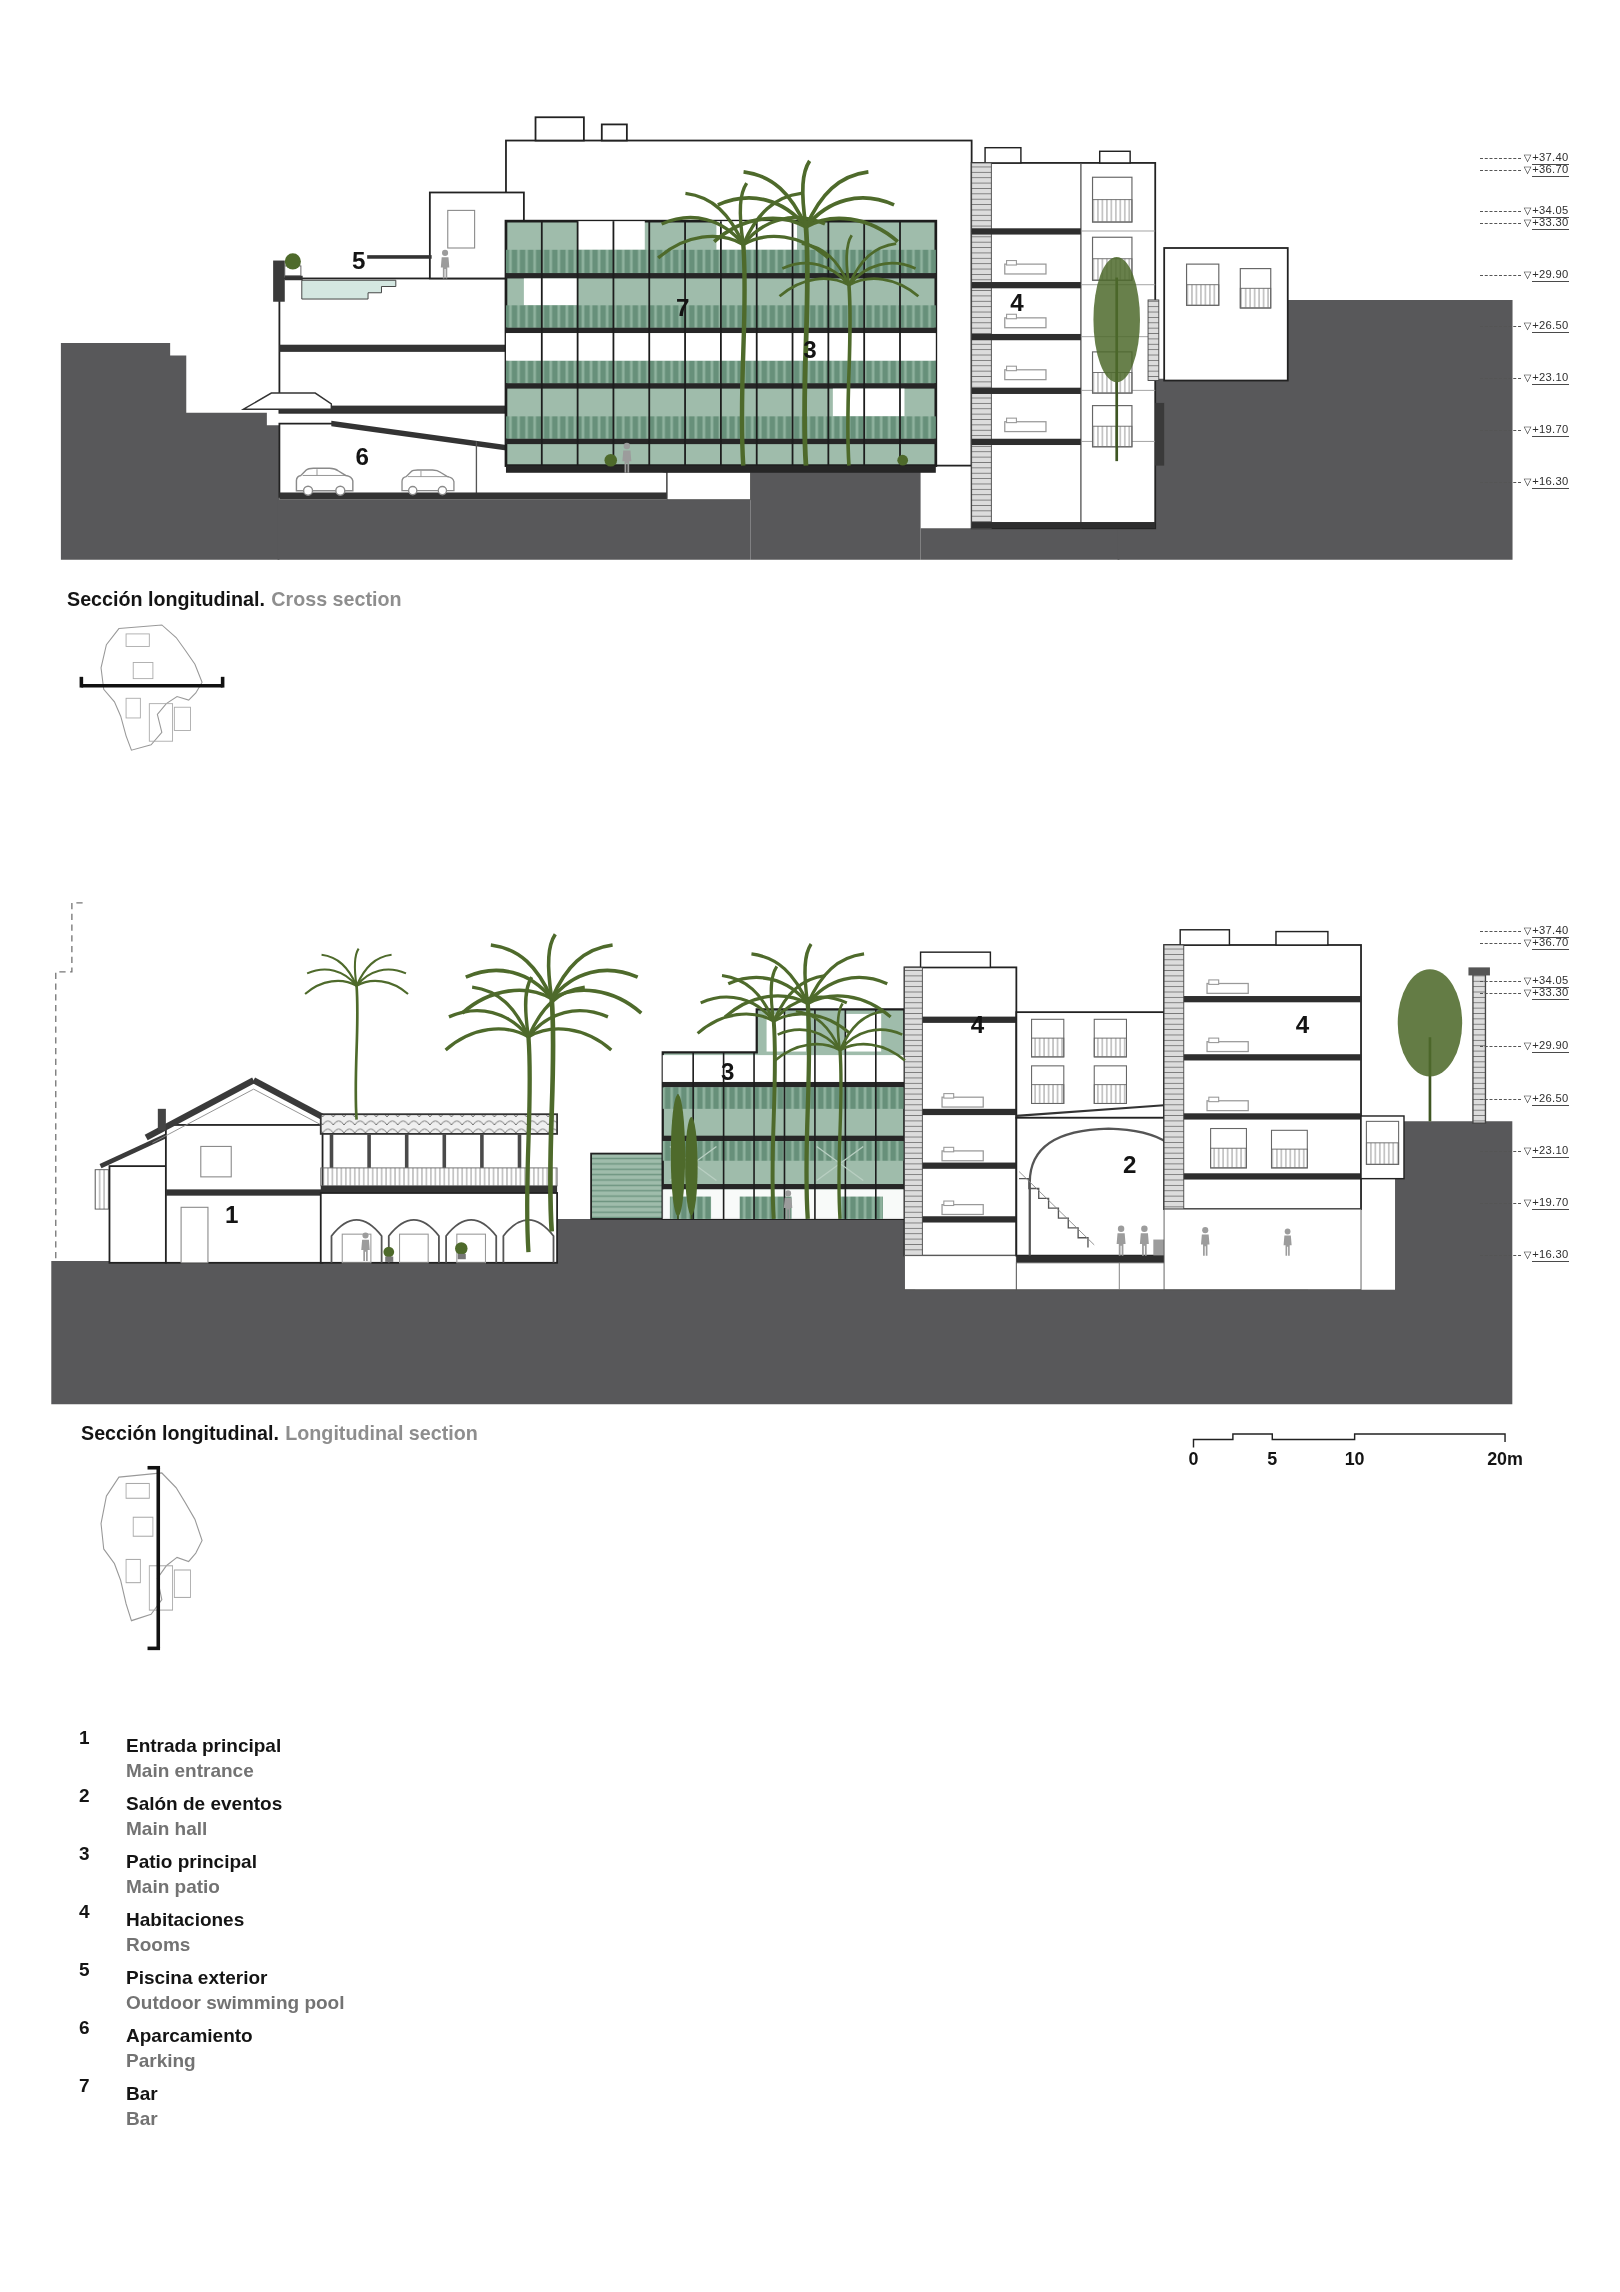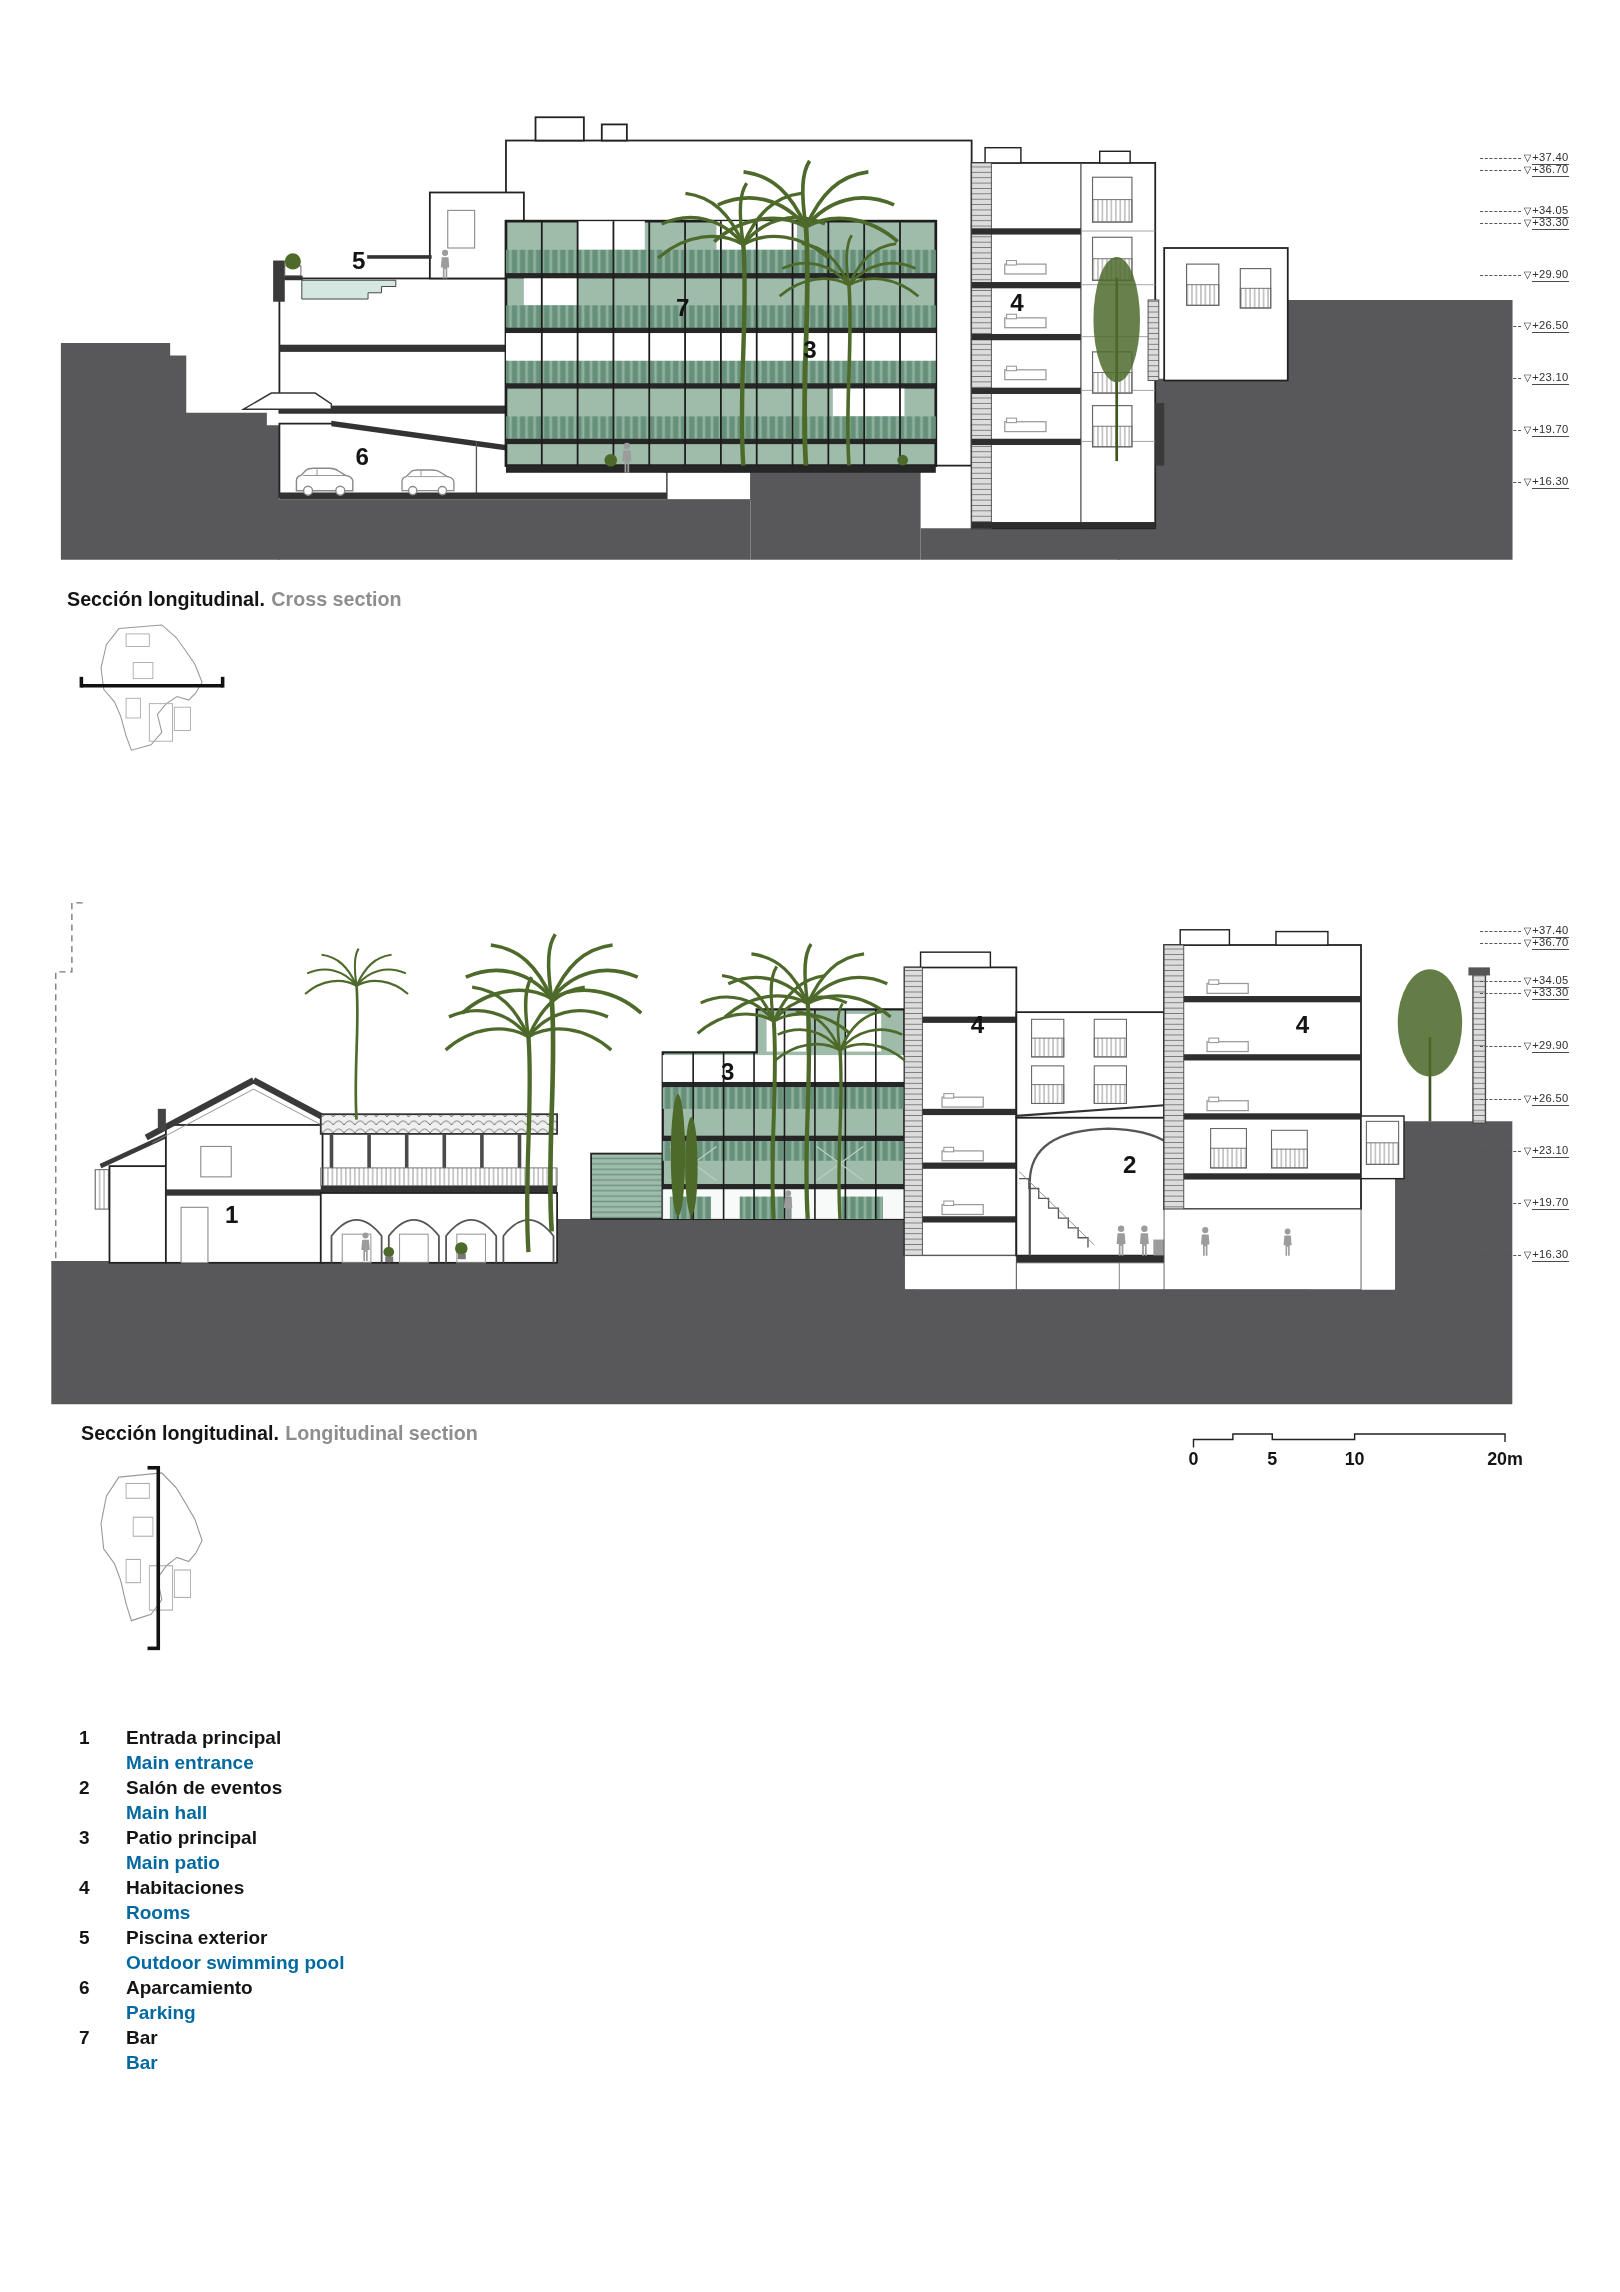"Entrada principal" .leg-es { margin-top: none -> 8px }
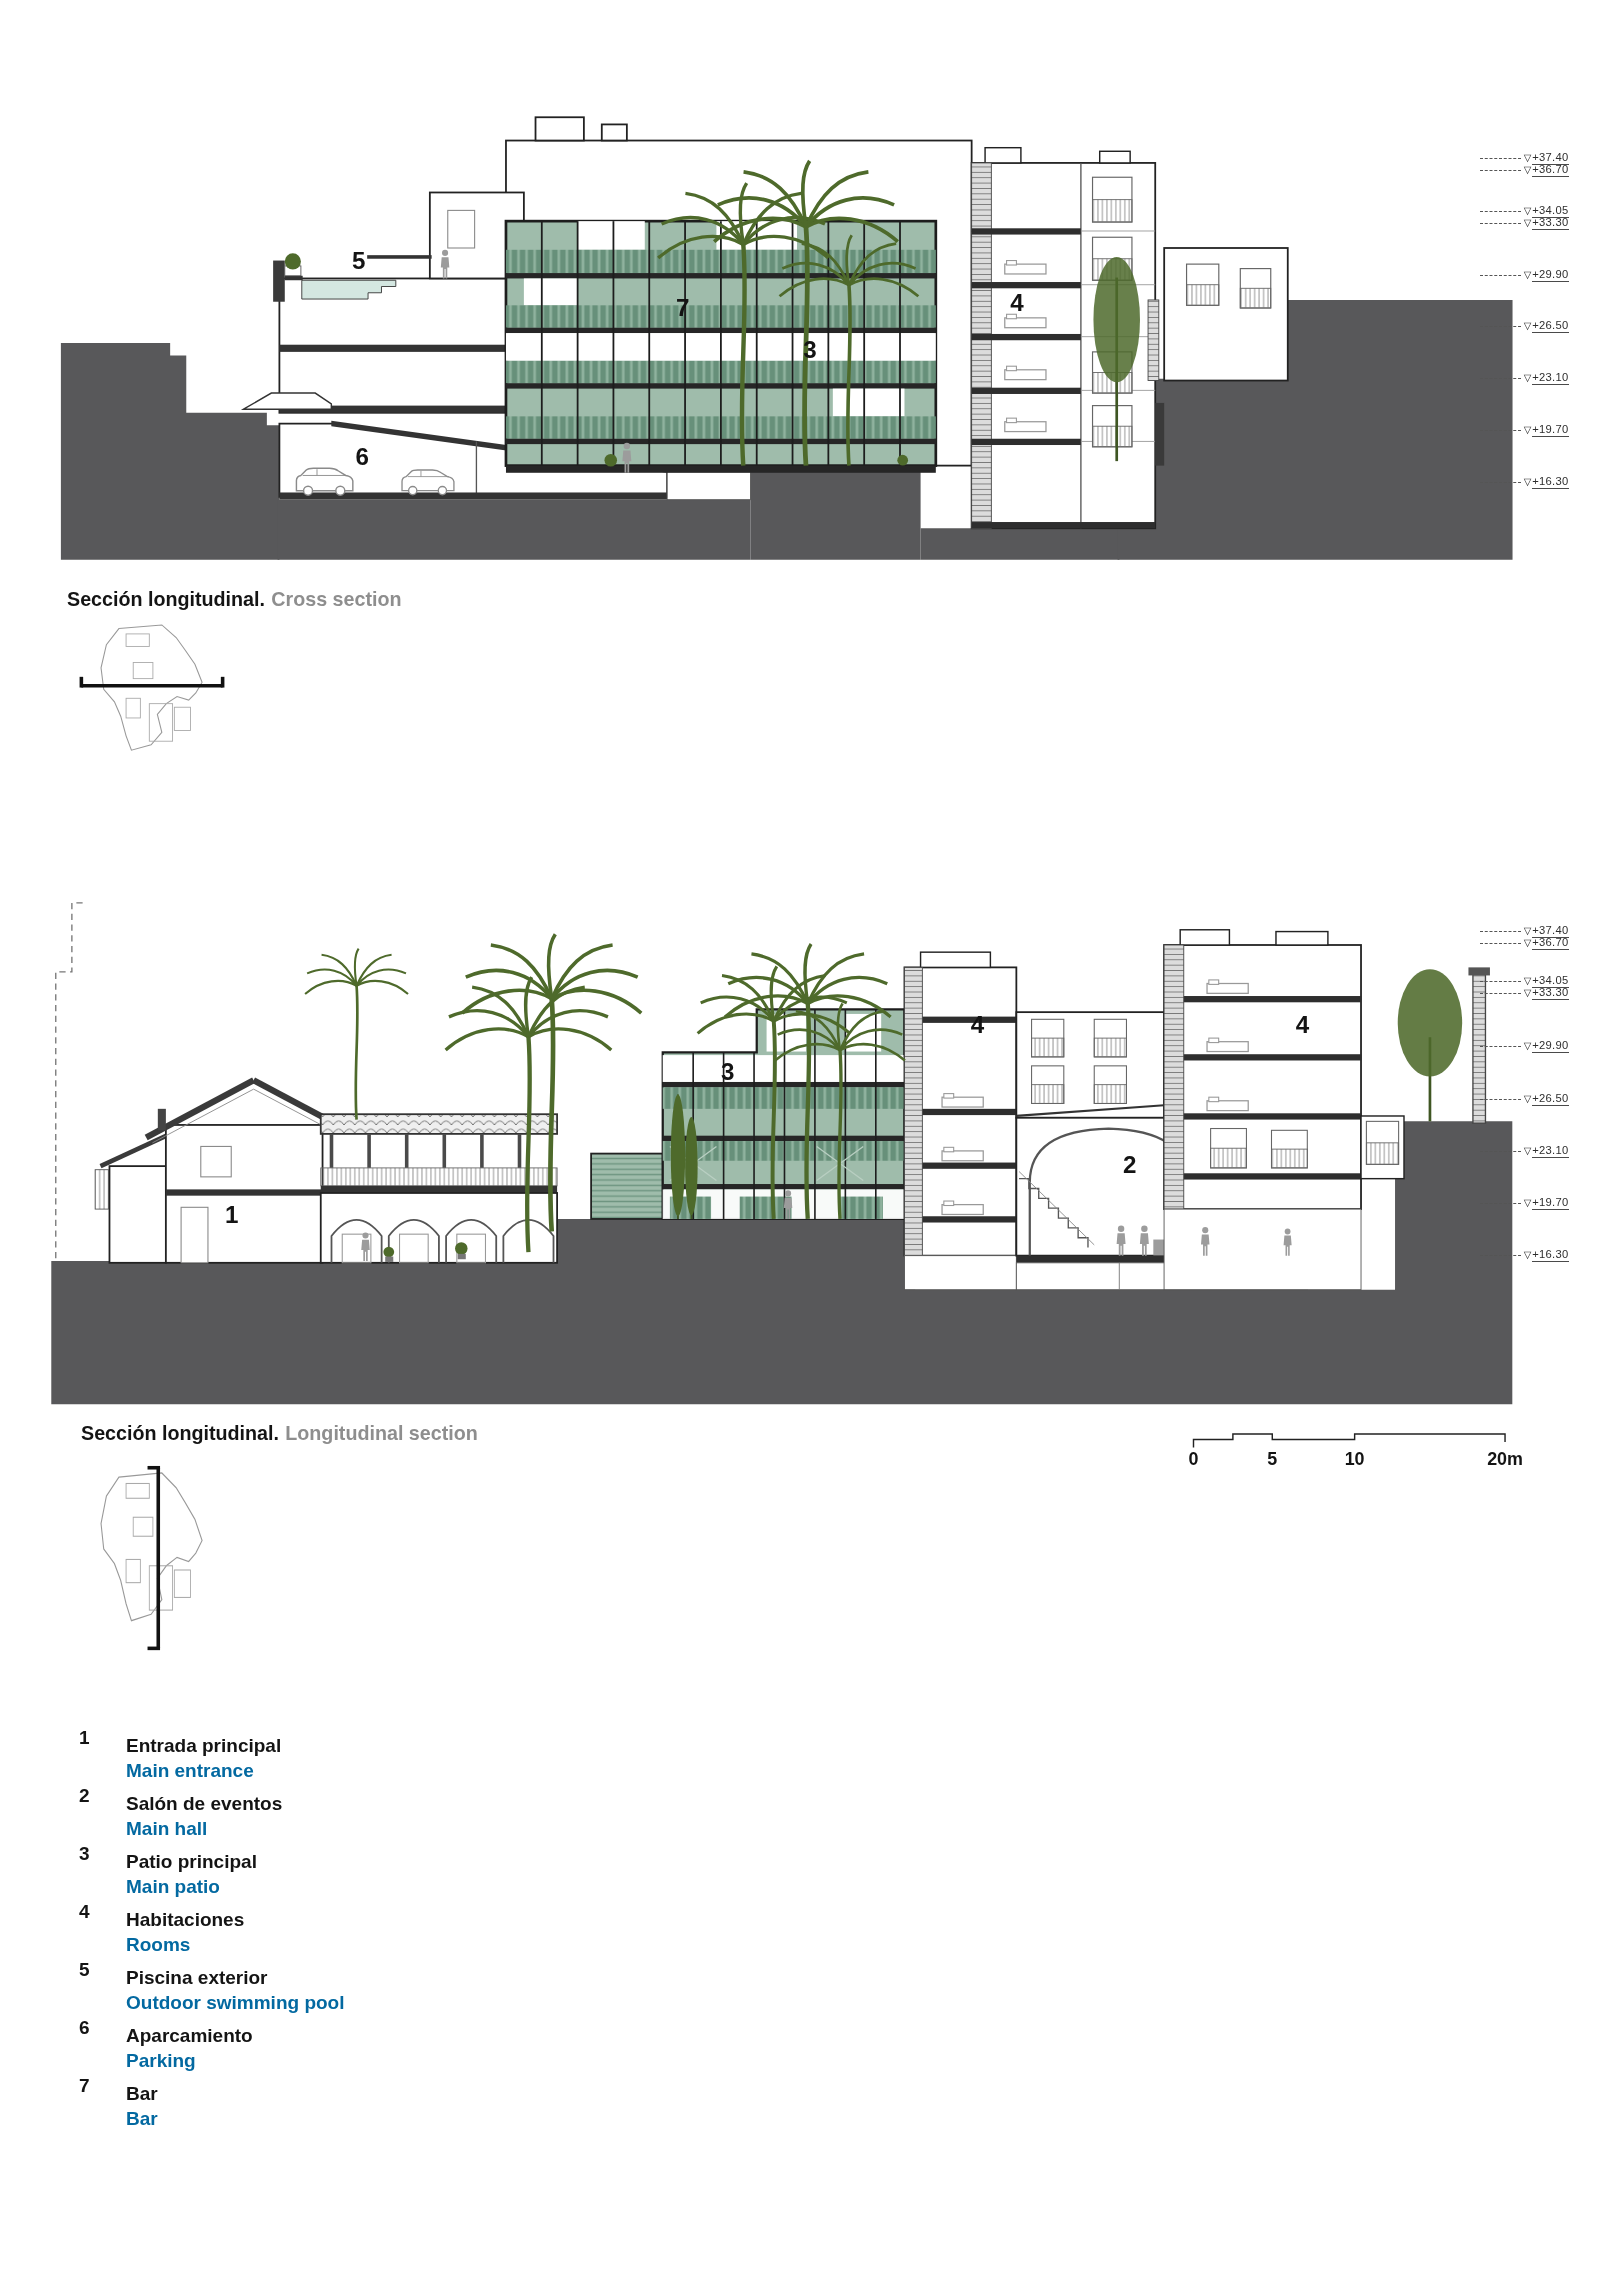"Main entrance" .leg-en { color: #0369a1 -> #737373 }
